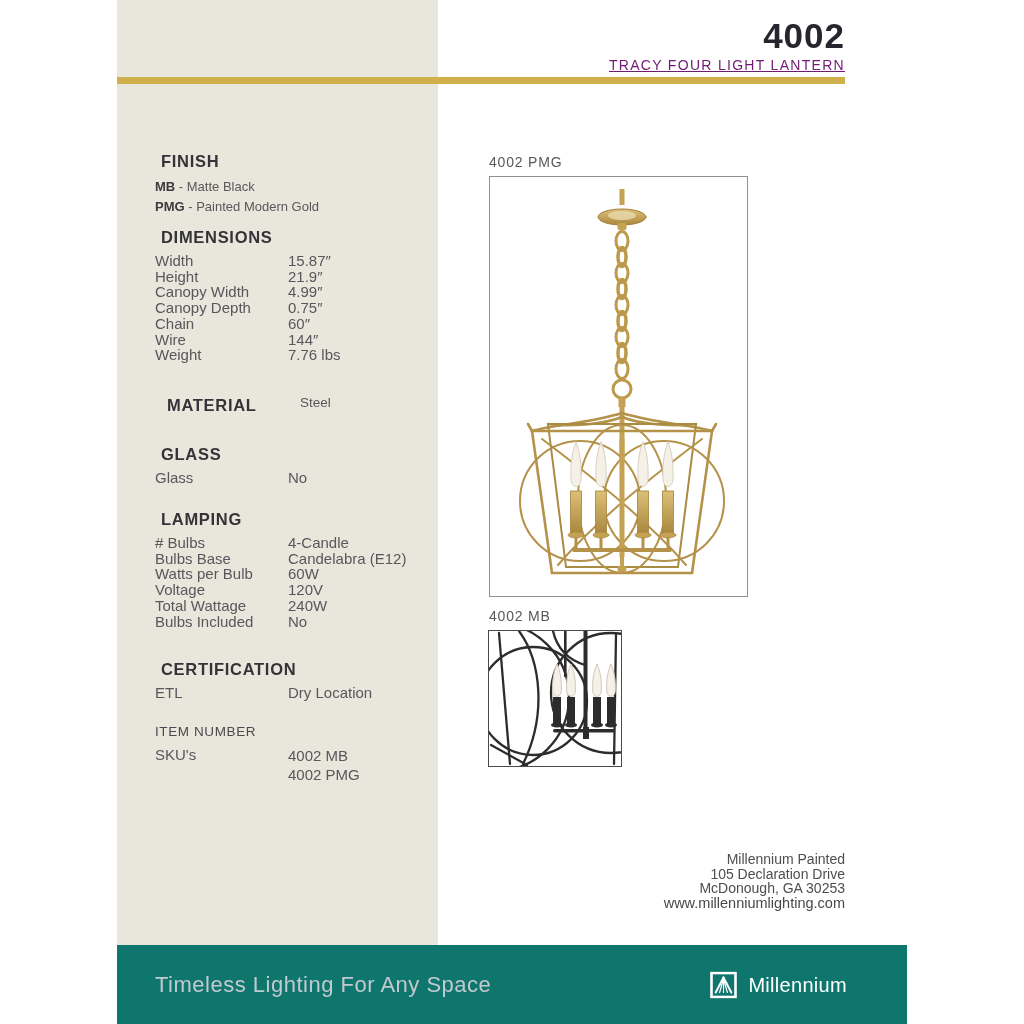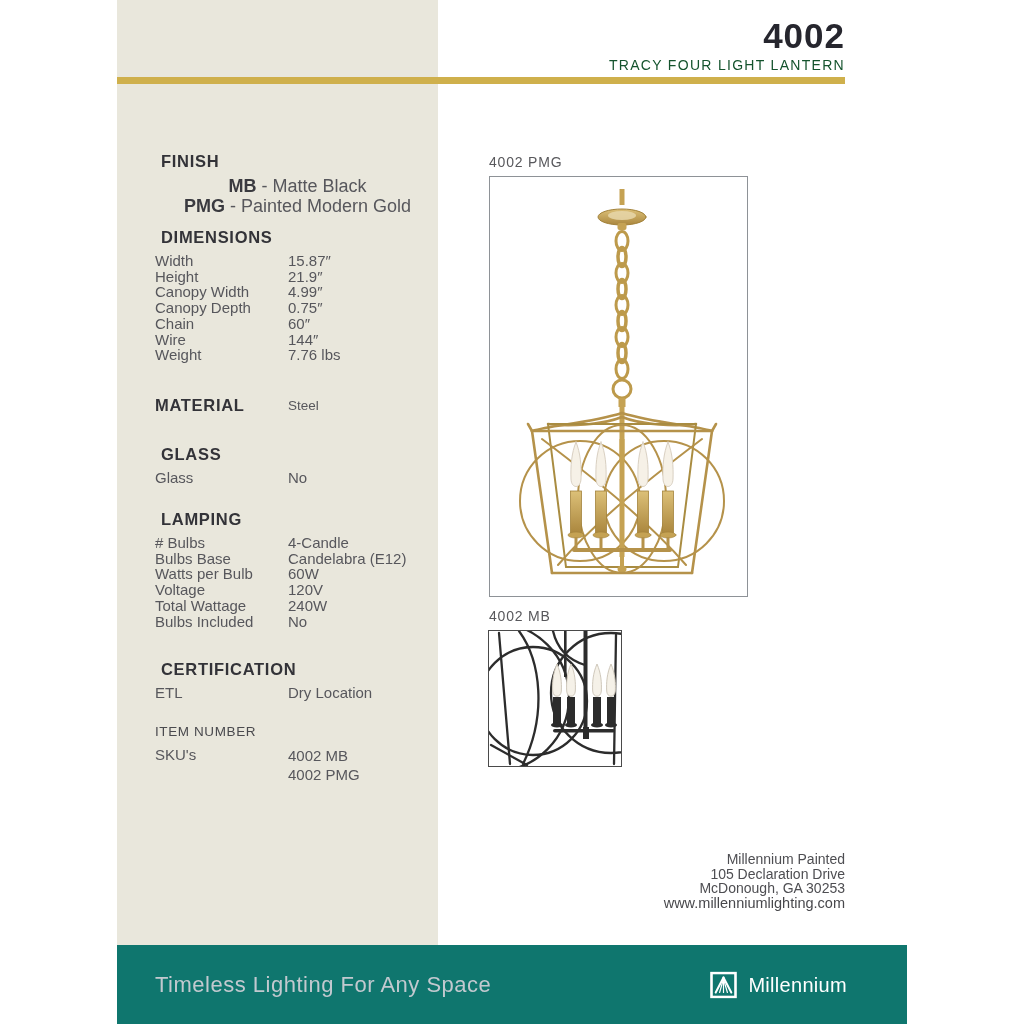"TRACY FOUR LIGHT LANTERN" .hdr .name { color: #14532d -> #701a75; text-decoration: none -> underline }
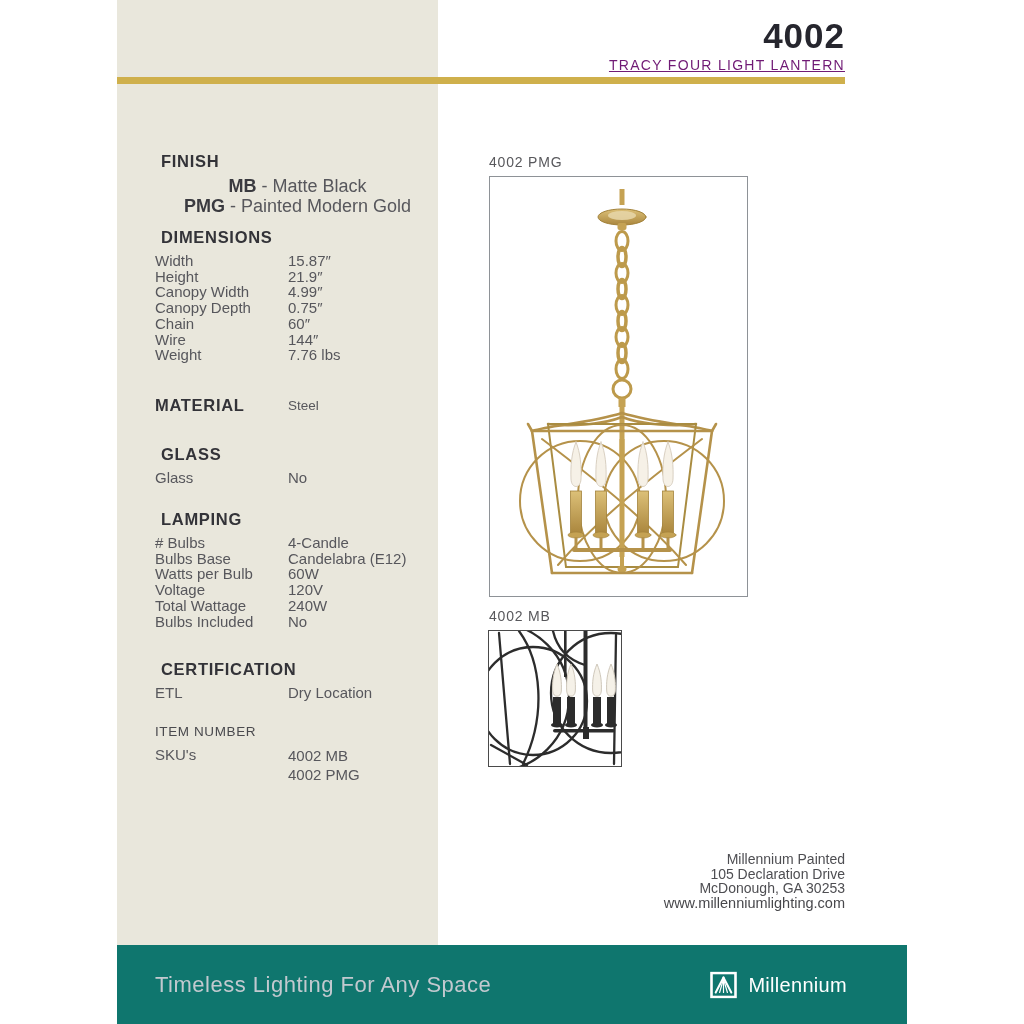"MB - Matte Black" .fline { font-size: 18px -> 13px; text-align: center -> none }
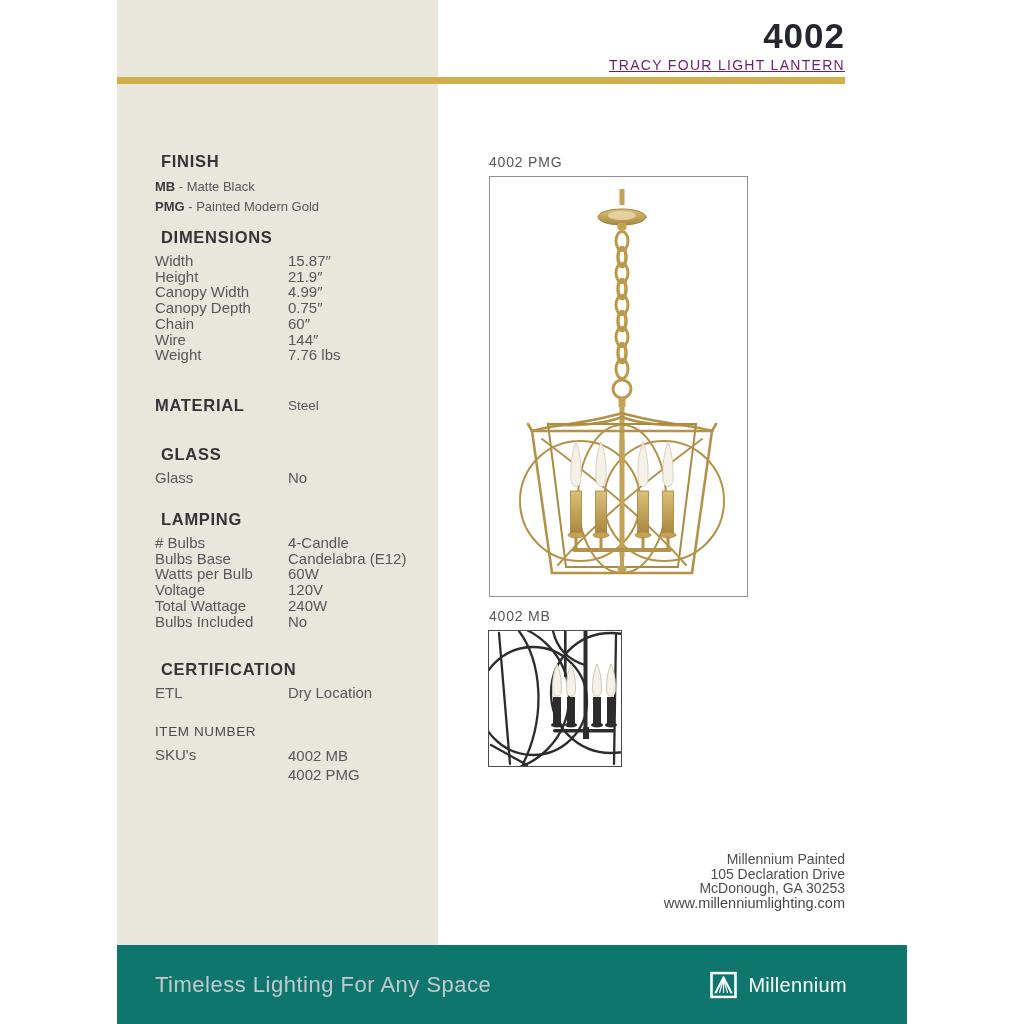"MATERIAL" .mat-row { align-items: center -> flex-start; margin-left: none -> 12px }
